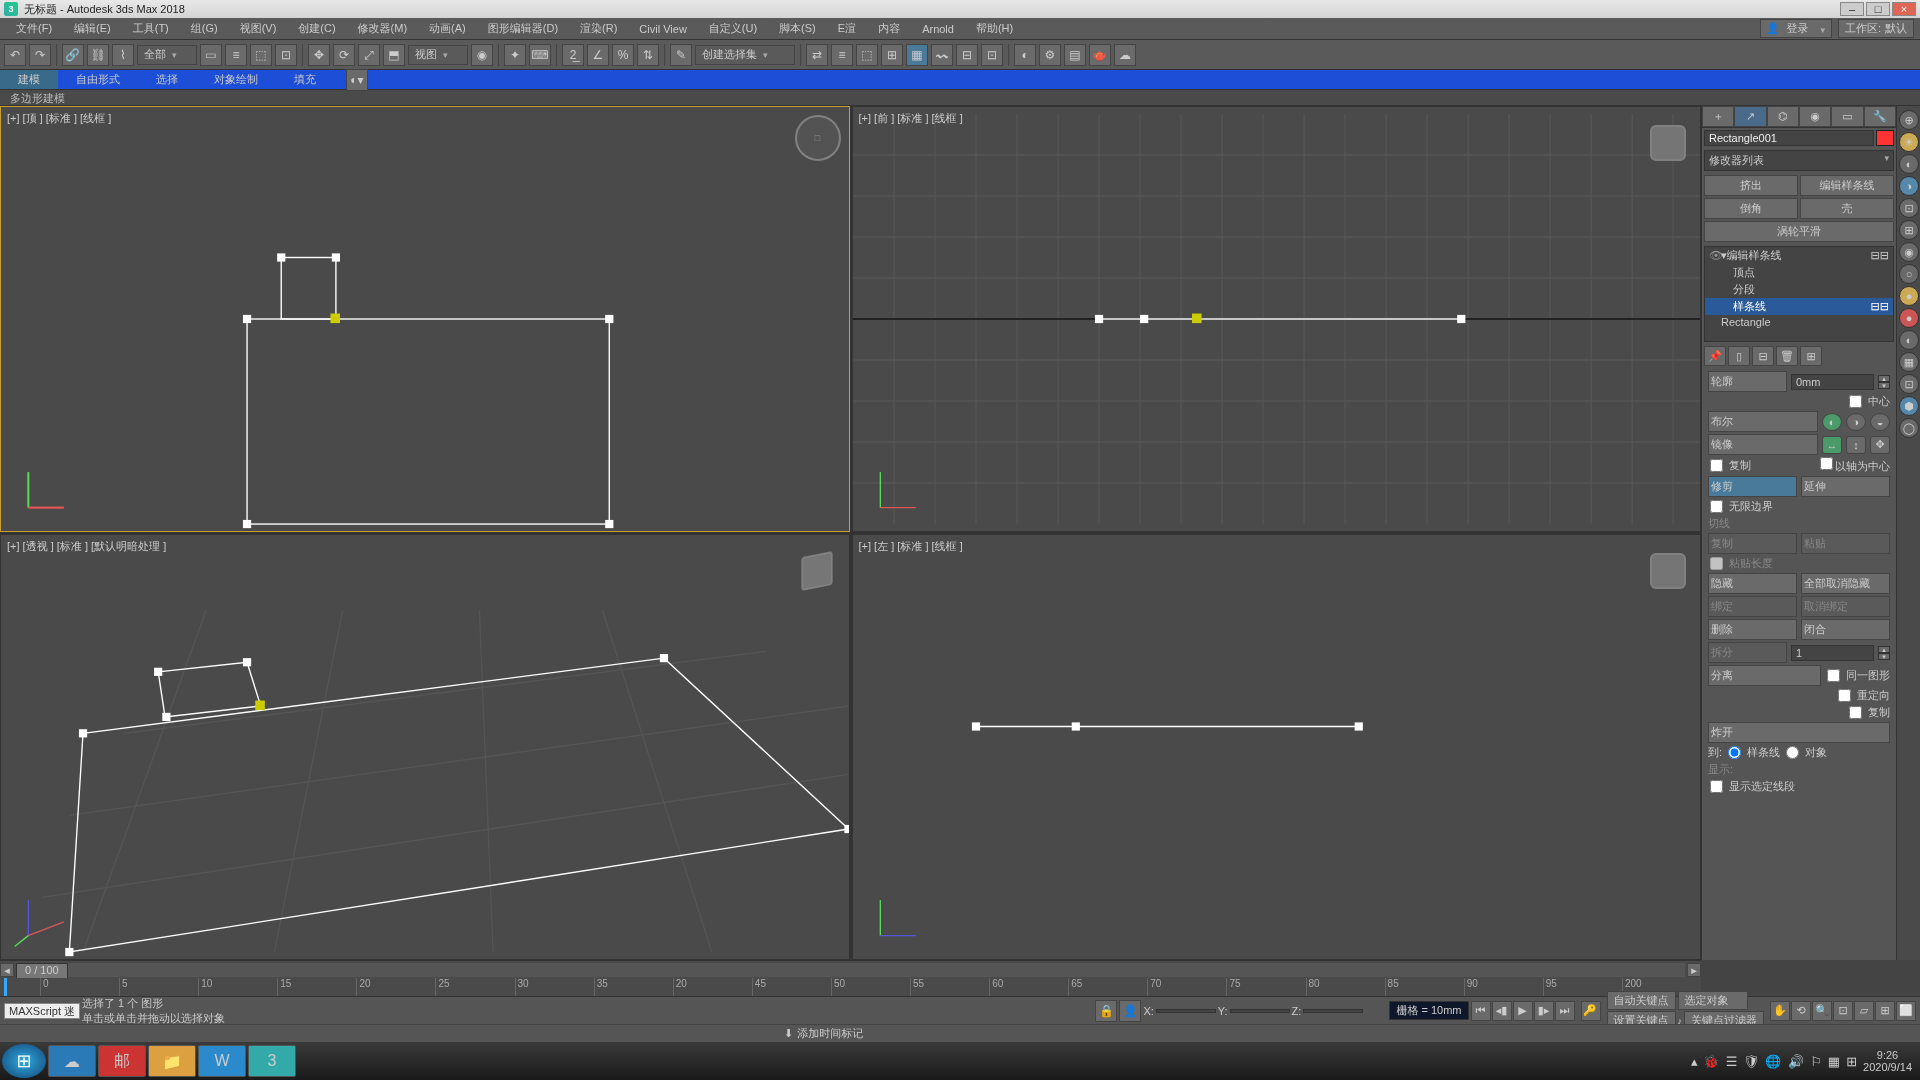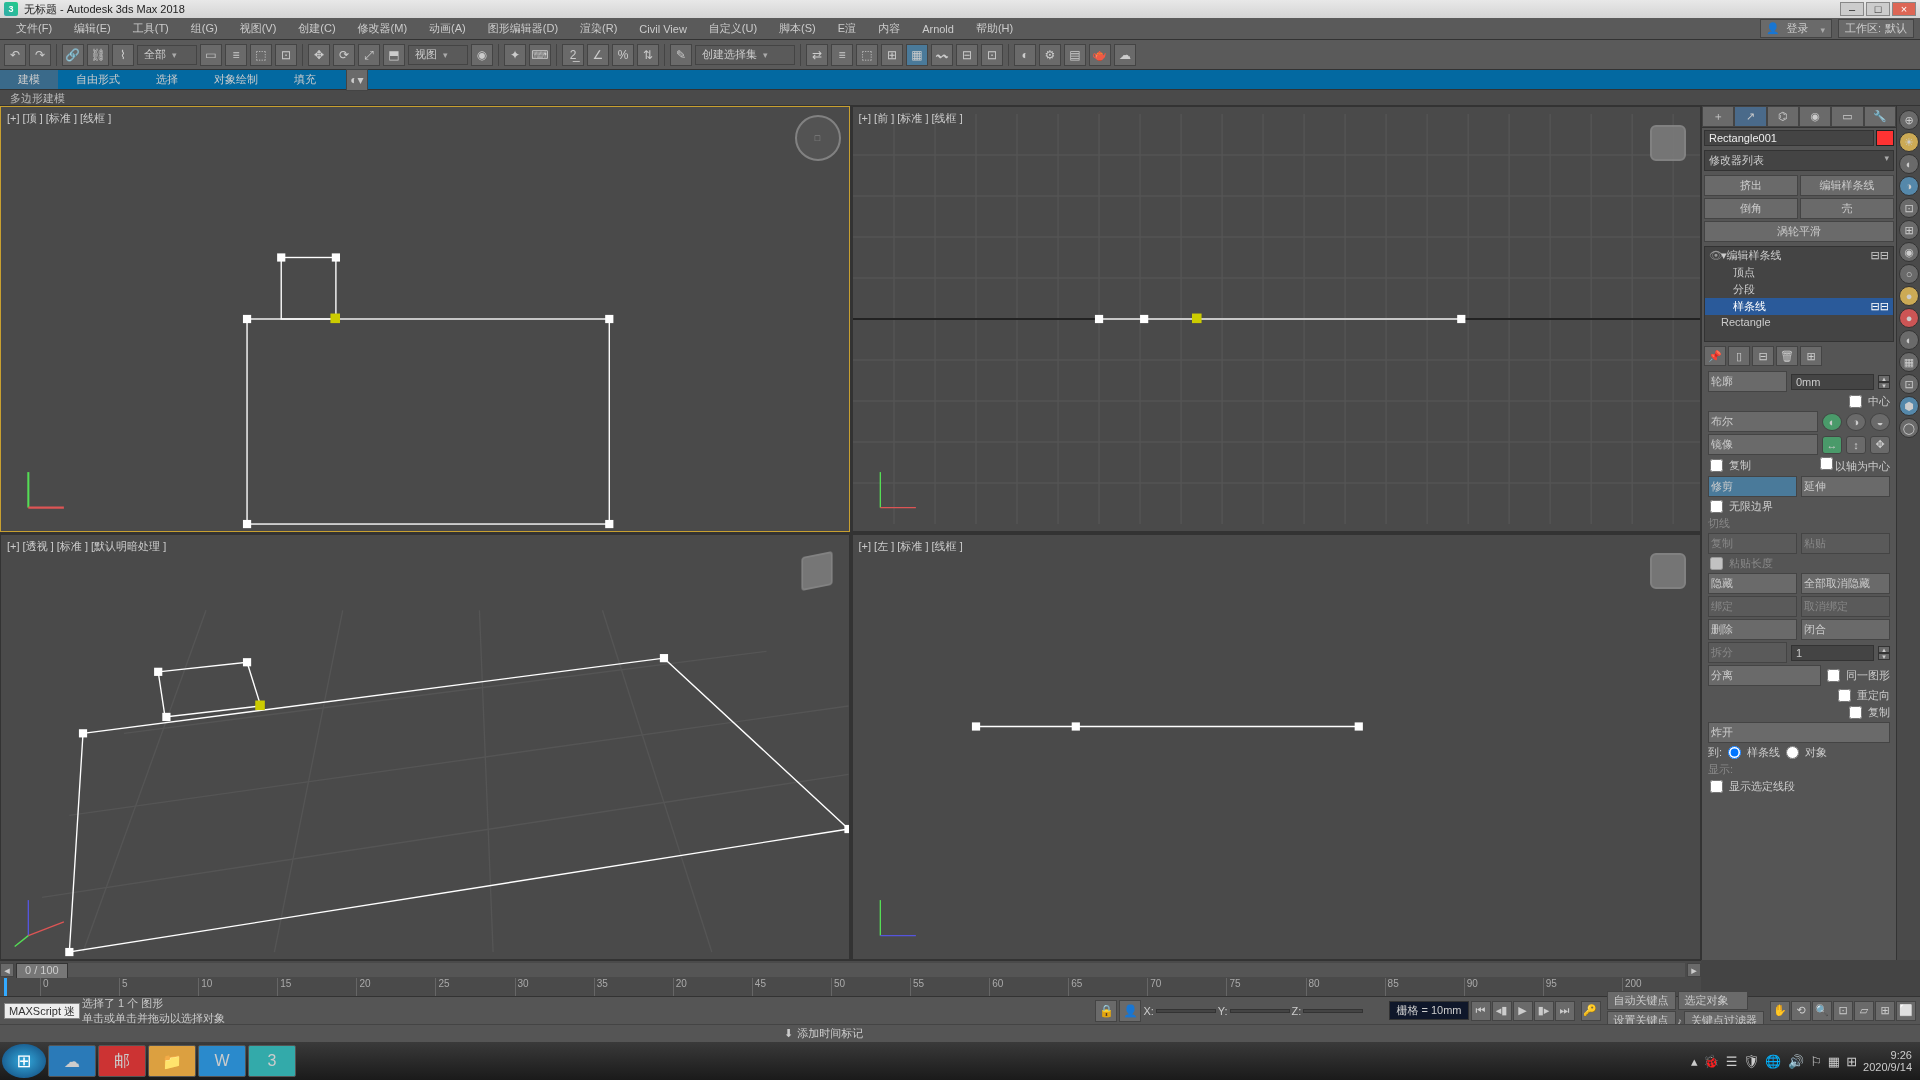"建模" .ribbon { background: #0369a1 -> #1d4ed8 }
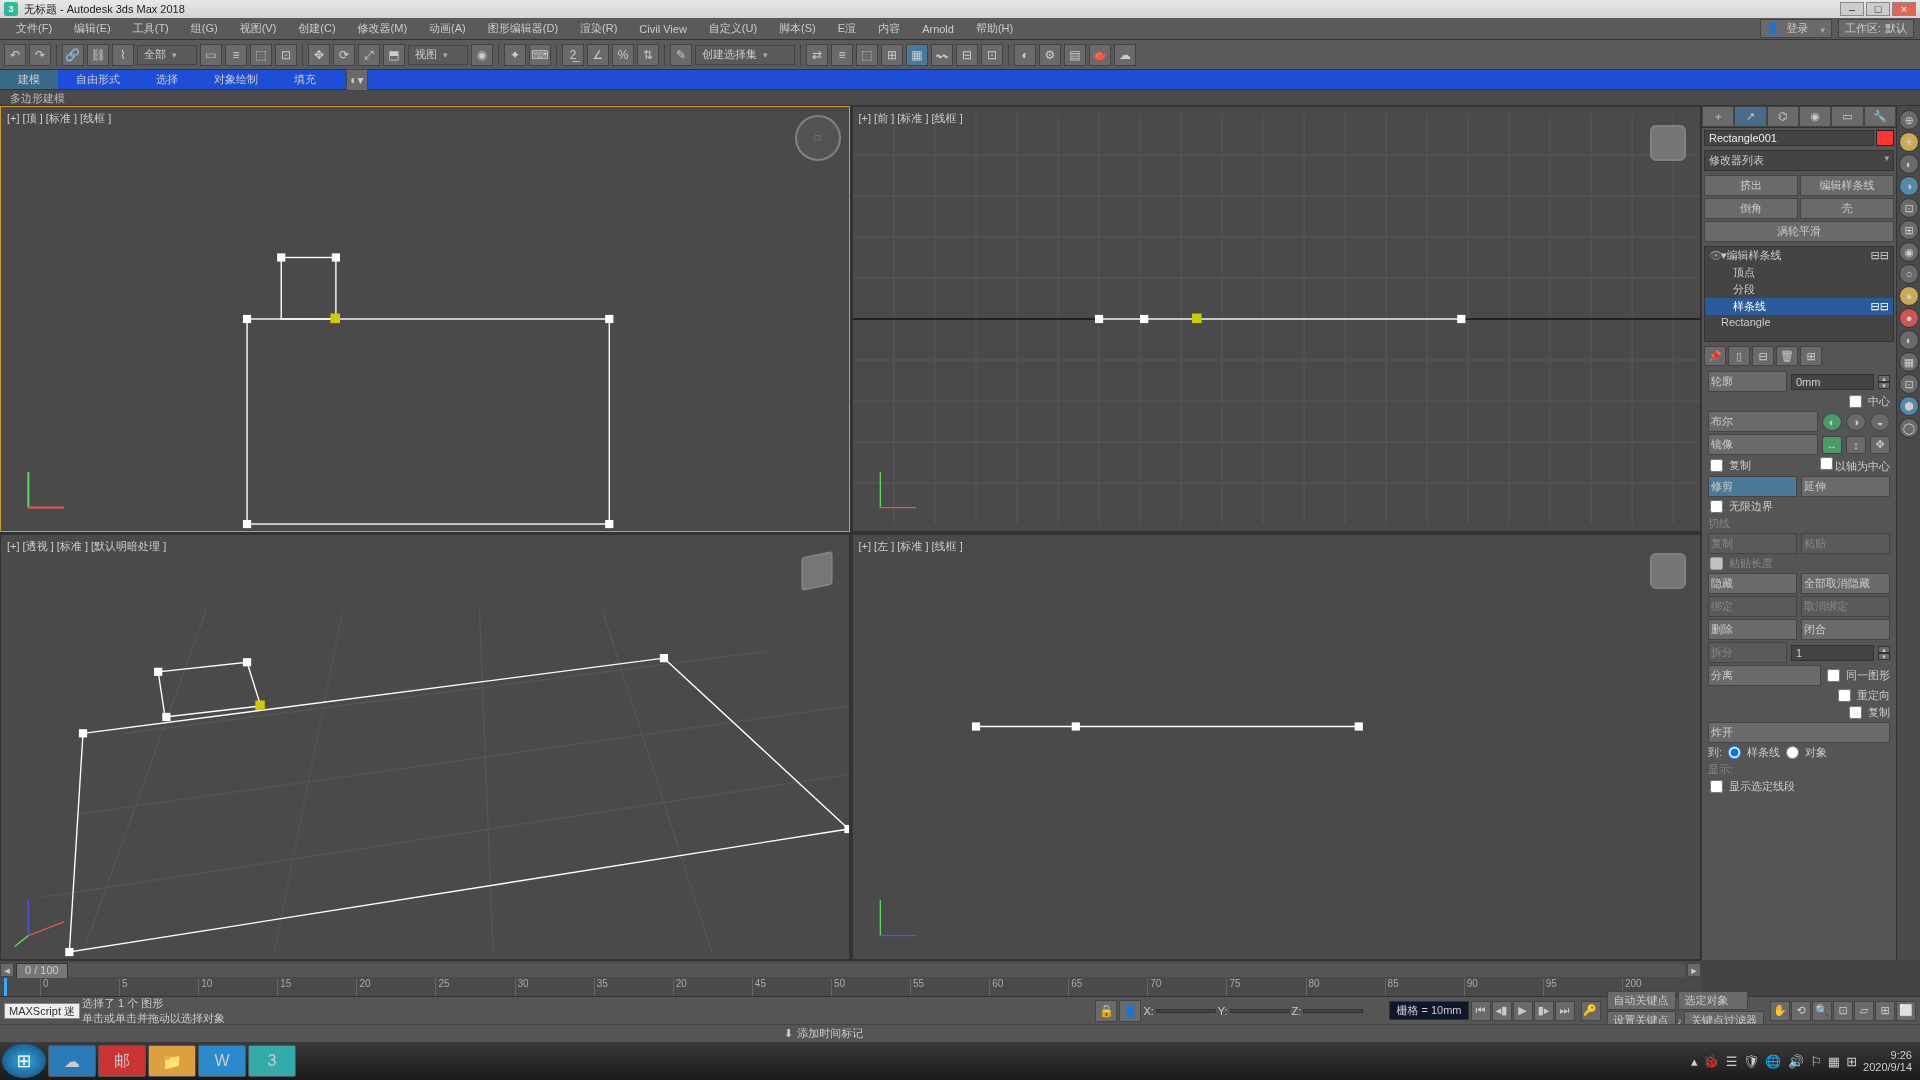"9:26" .taskbar .clock { text-align: right -> center }
